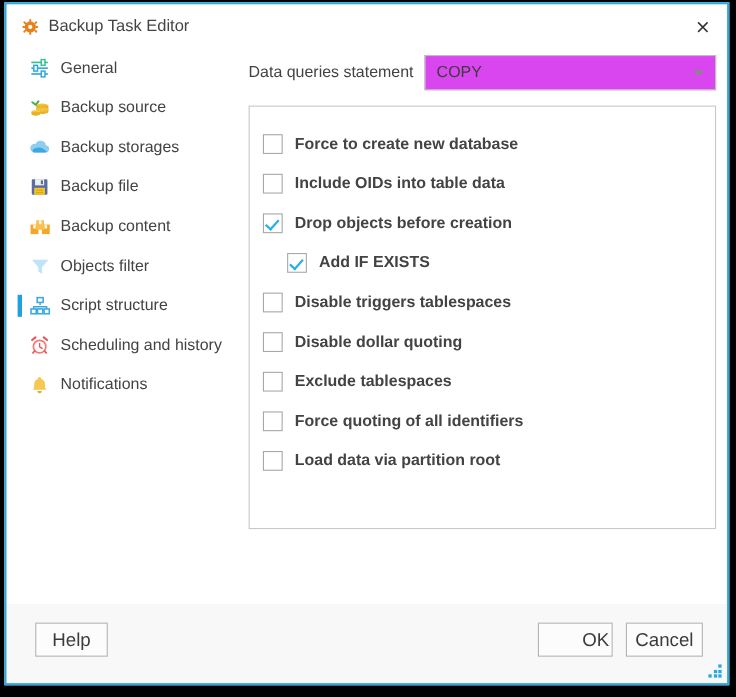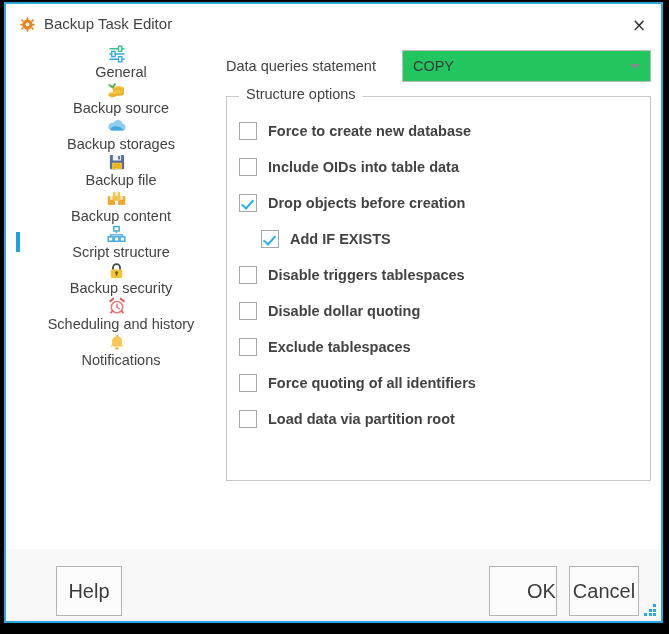"General" .side-item { flex-direction: column -> none }
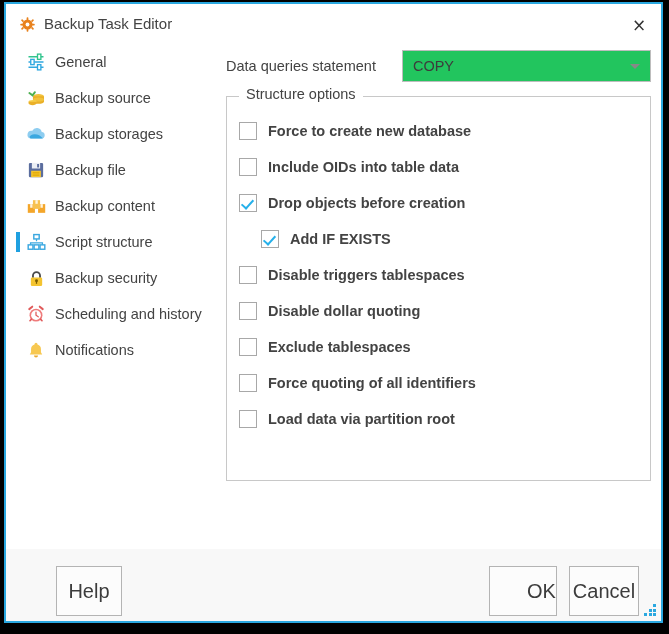"Data queries statement" #dq-row { gap: 16px -> none }
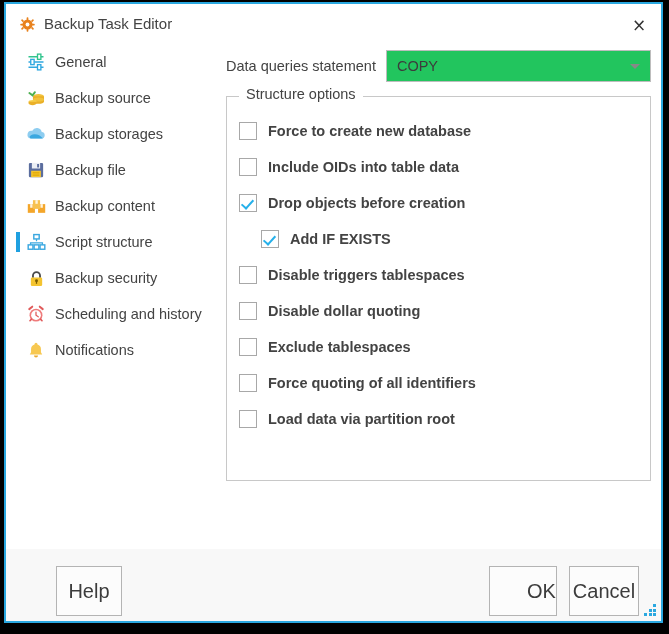"COPY" #dq-select { background: #22c55e -> #d946ef }
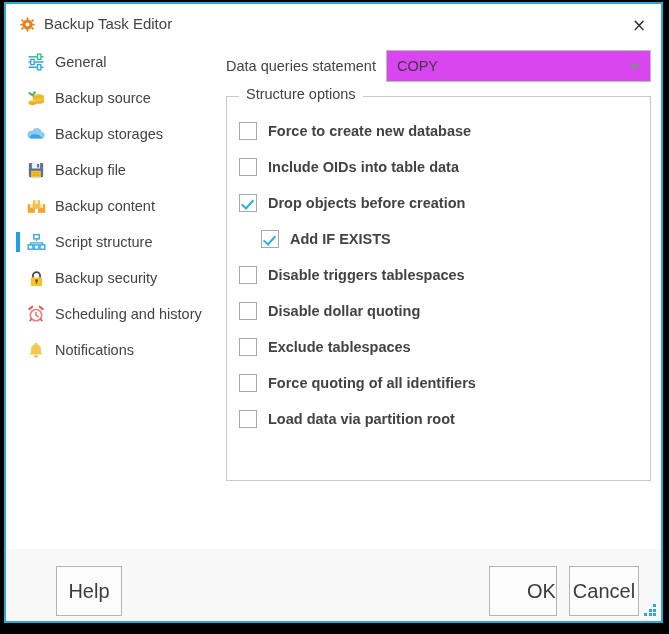"Structure options" span { html: <span>Structure options</span> -> none }
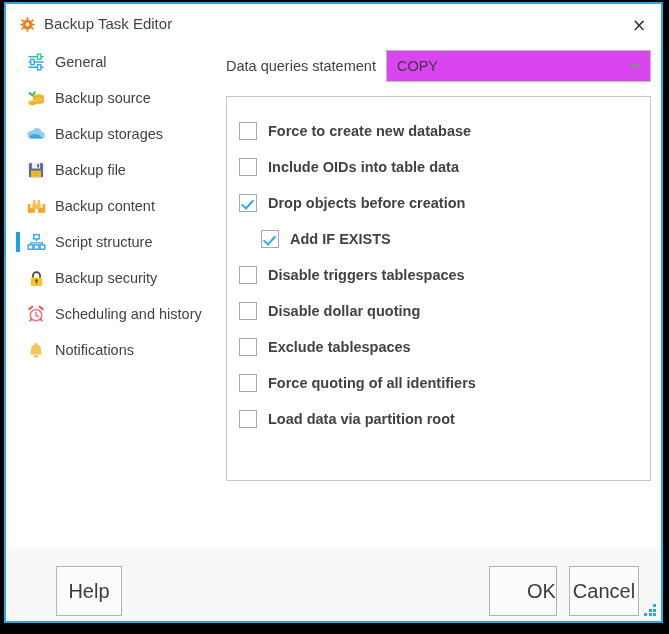"Objects filter" div.side-item { html: none -> <div> <span> <svg> <path></path> </svg> </span> <span>Objects filter</span> </div> }
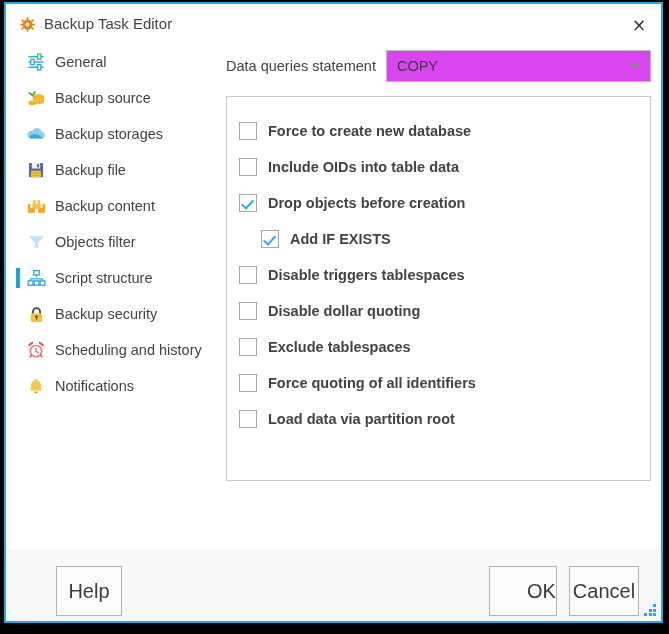"Backup security" div.side-item { html: <div> <span> <svg> <path></path> <rect></rect> <circle></circle> <rect></rect> </svg> </span> <span>Backup security</span> </div> -> none }
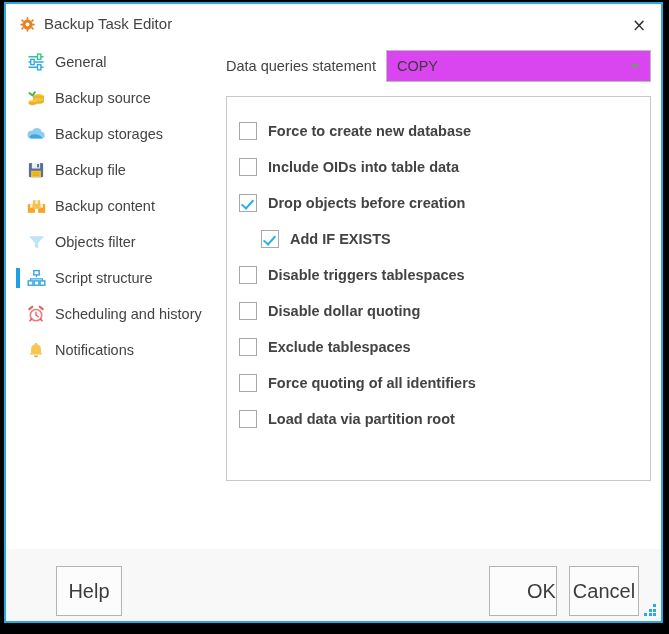"Help" .btn { font-size: 20px -> 17px; height: 50px -> 31px; margin-left: 24px -> none }
